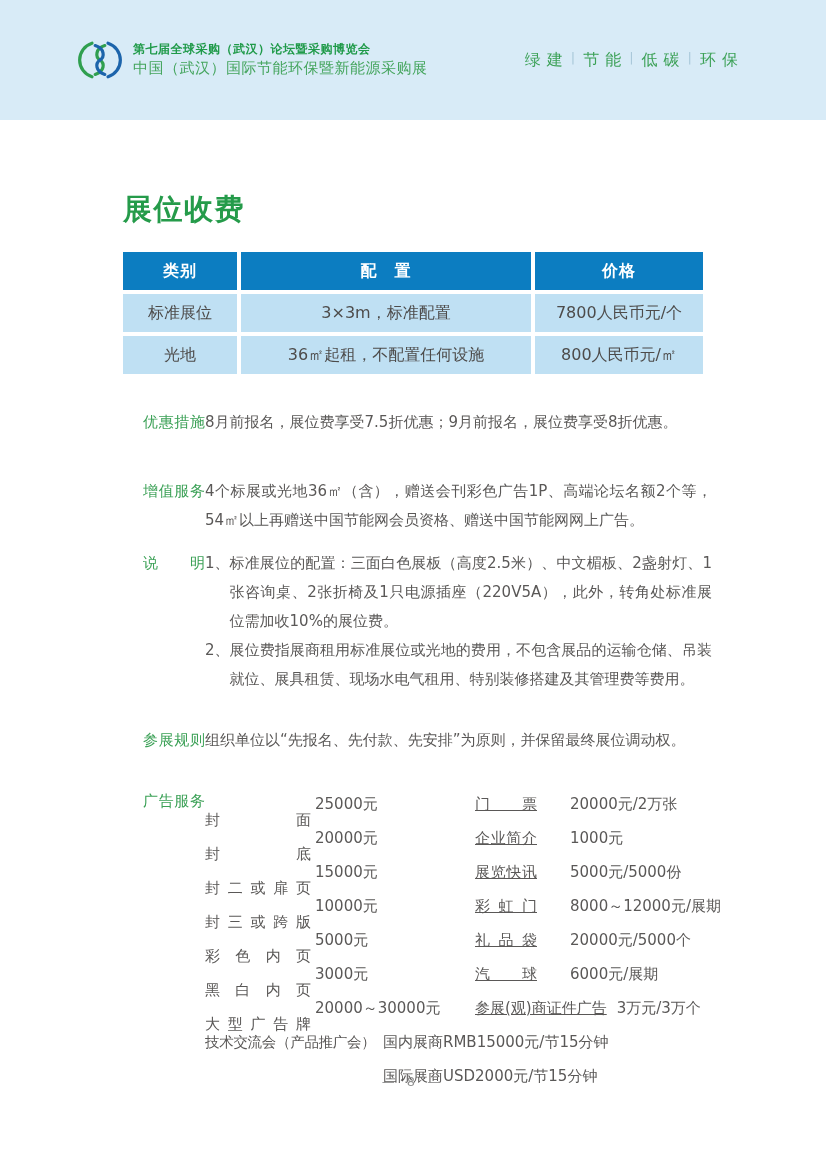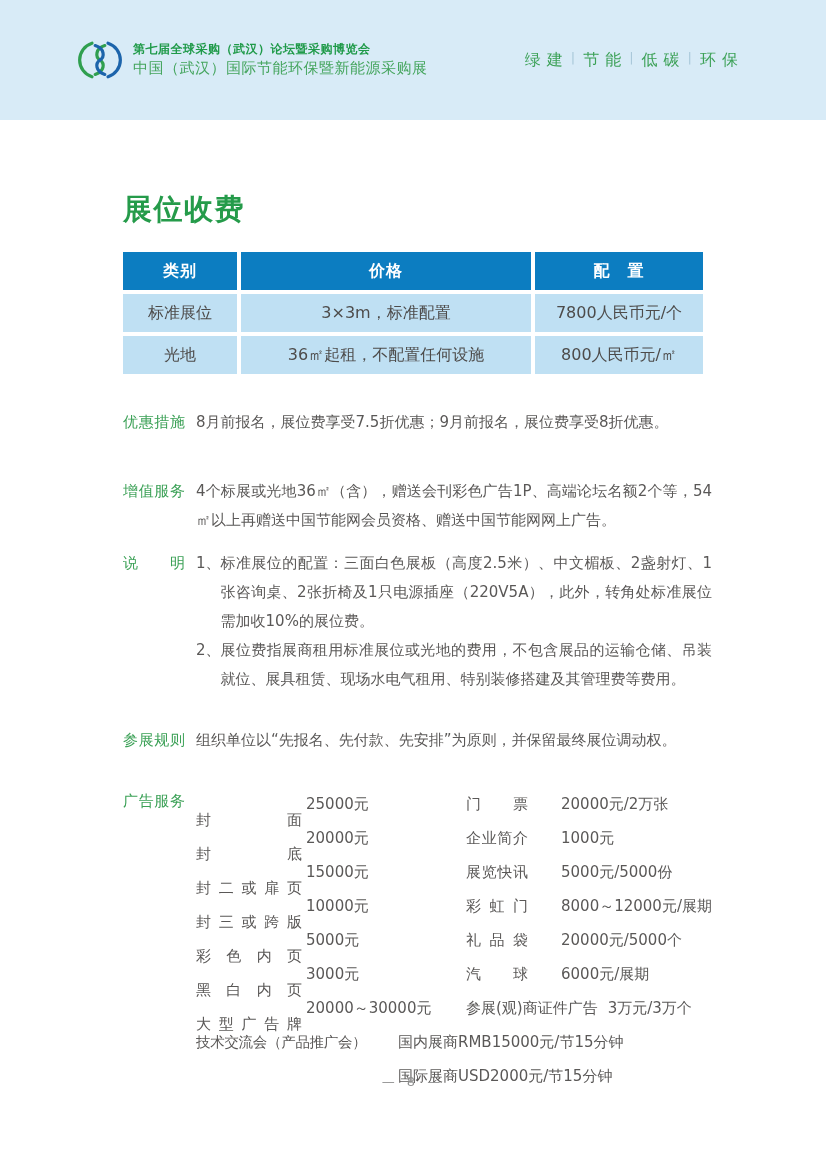"价格" div.fee-cell { order: before "配 置" -> after "配 置" }
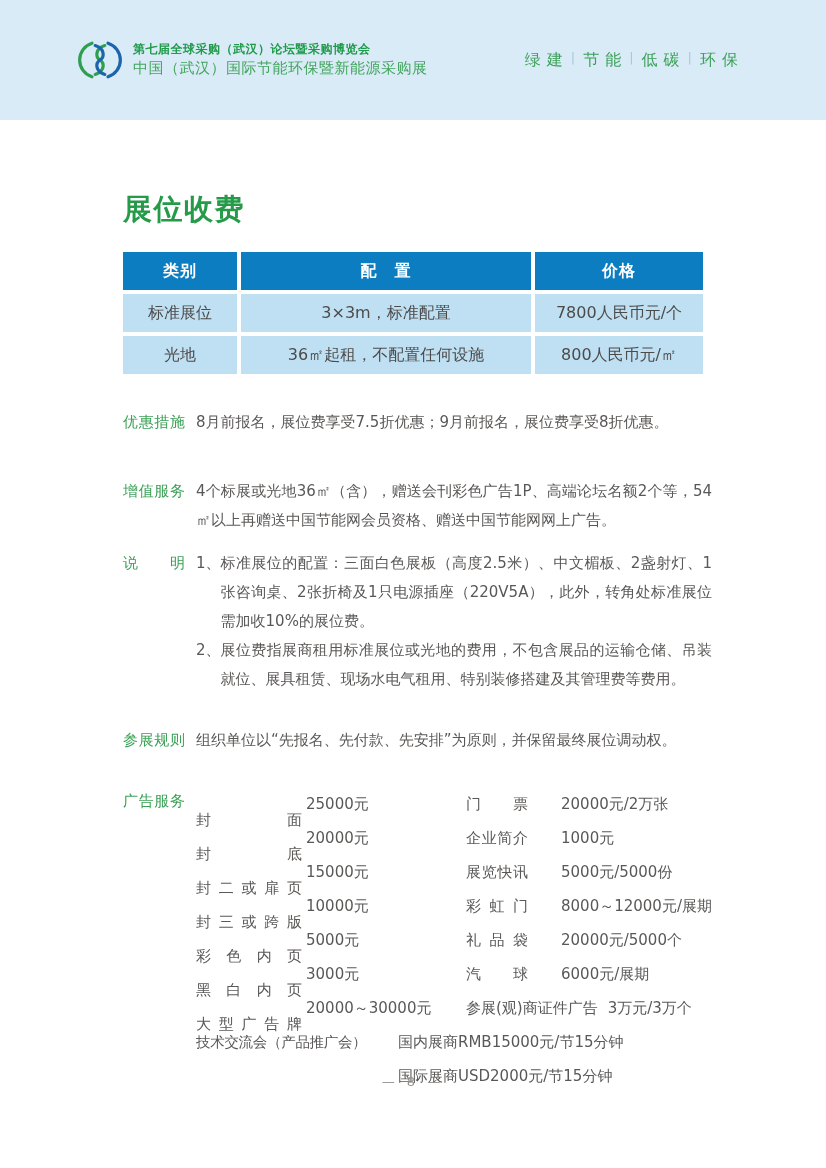"优惠措施" .jt { margin-left: none -> 20px }
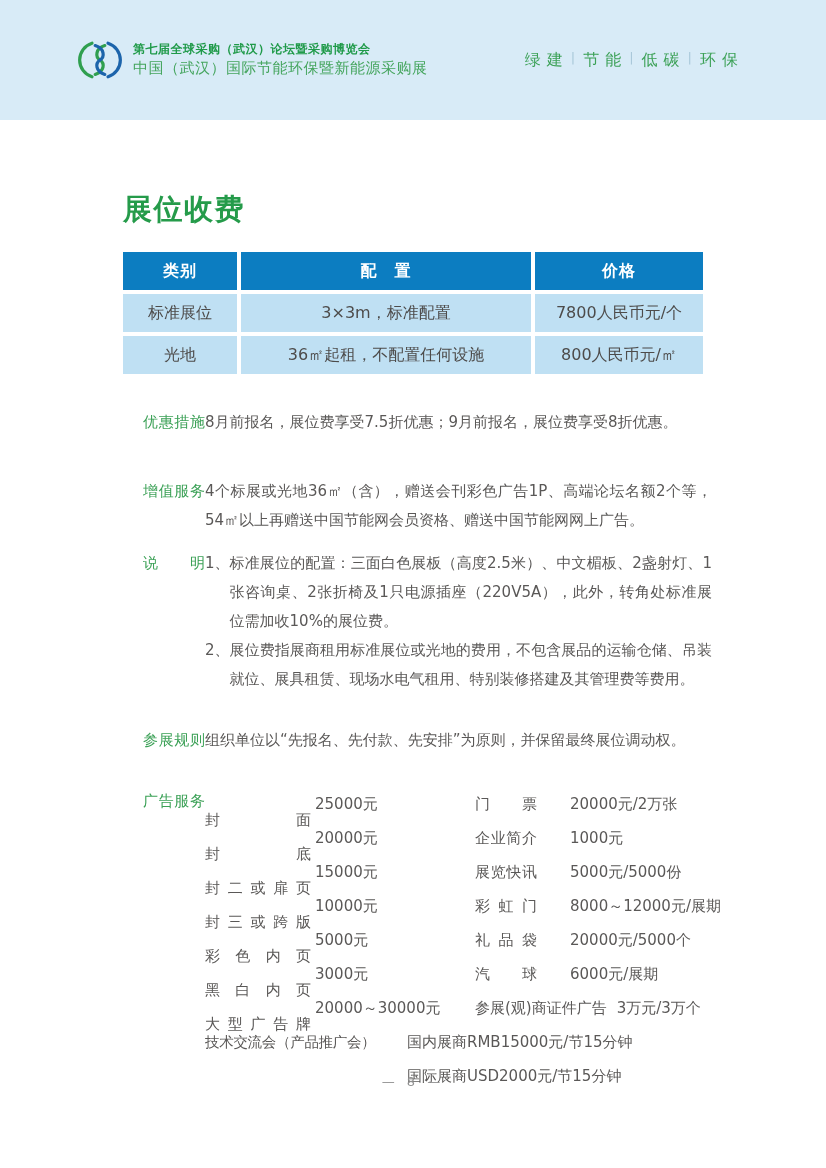"门票" .ad-name-r { text-decoration: none -> underline }
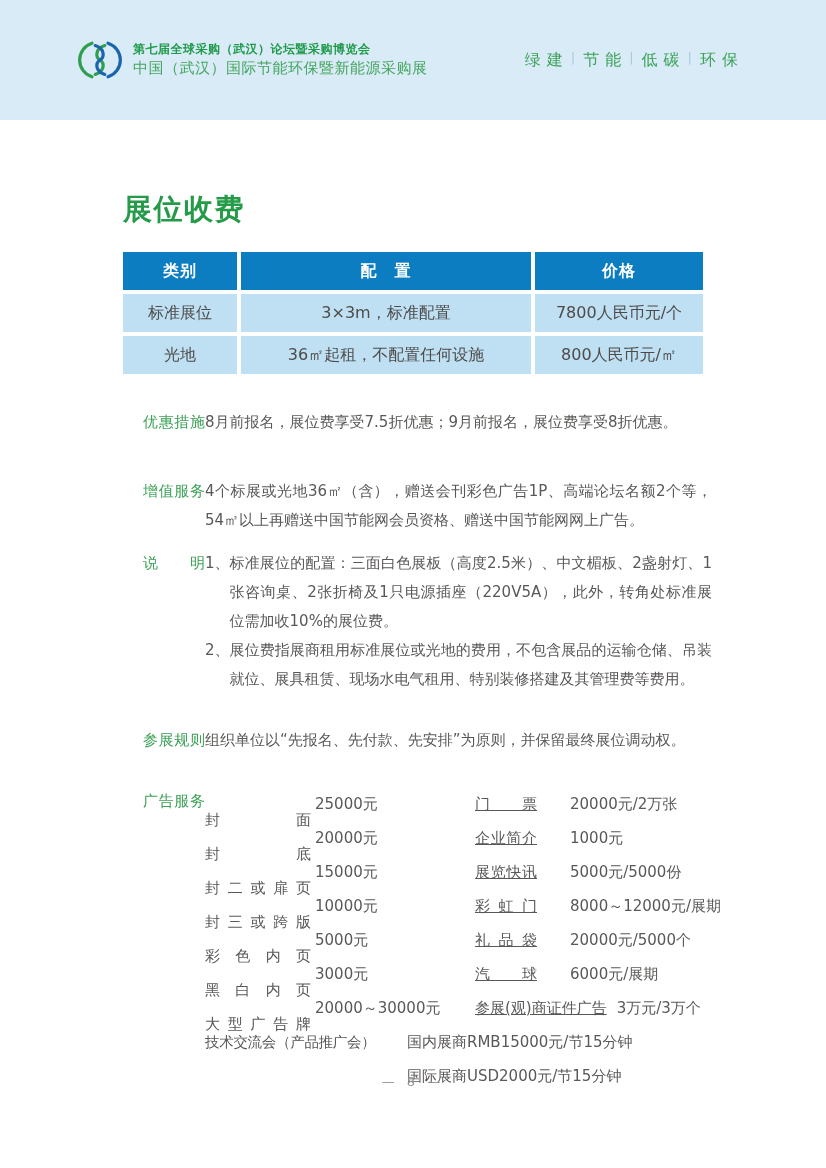"技术交流会（产品推广会）" .ad-tech { gap: 24px -> none }
